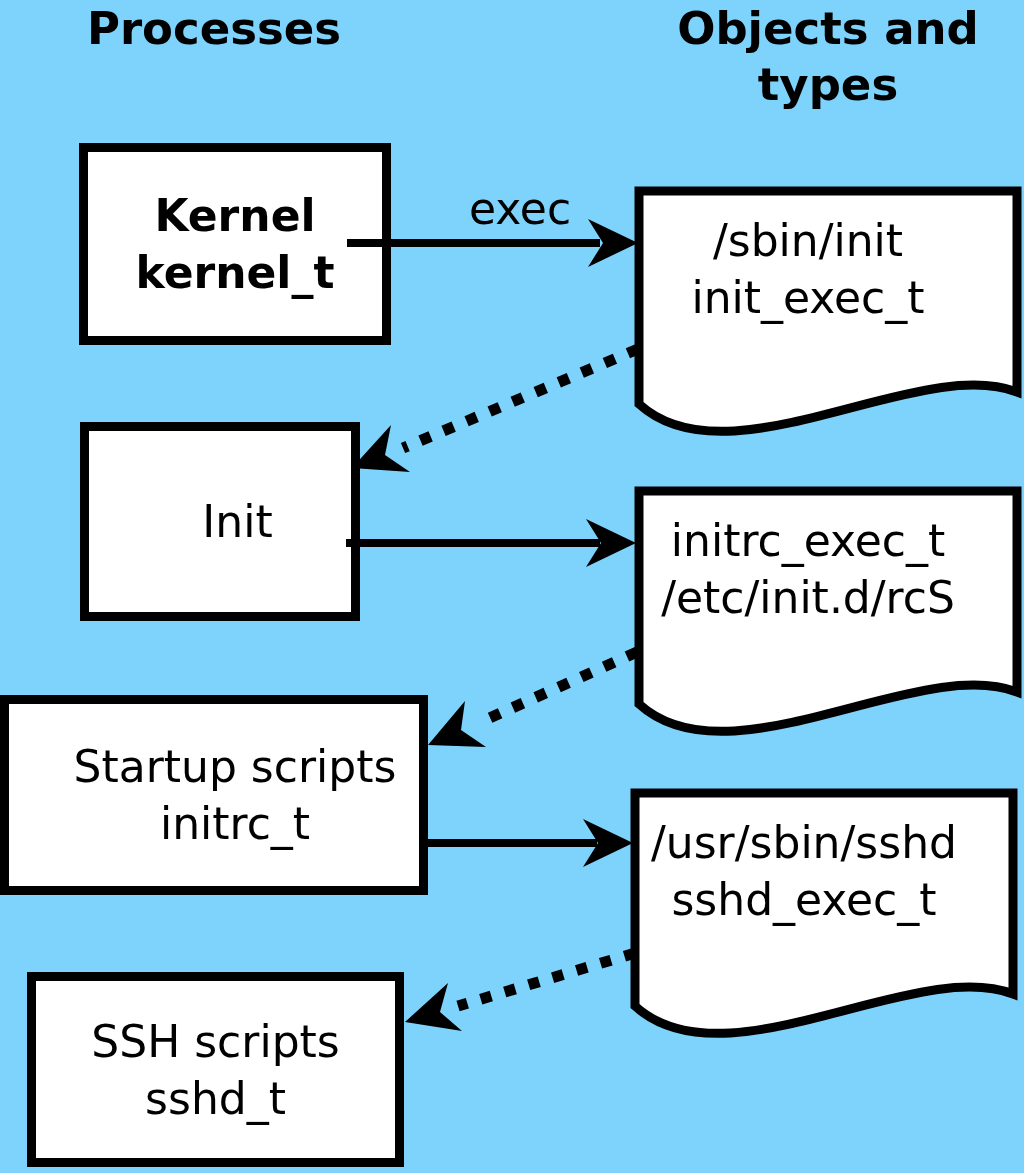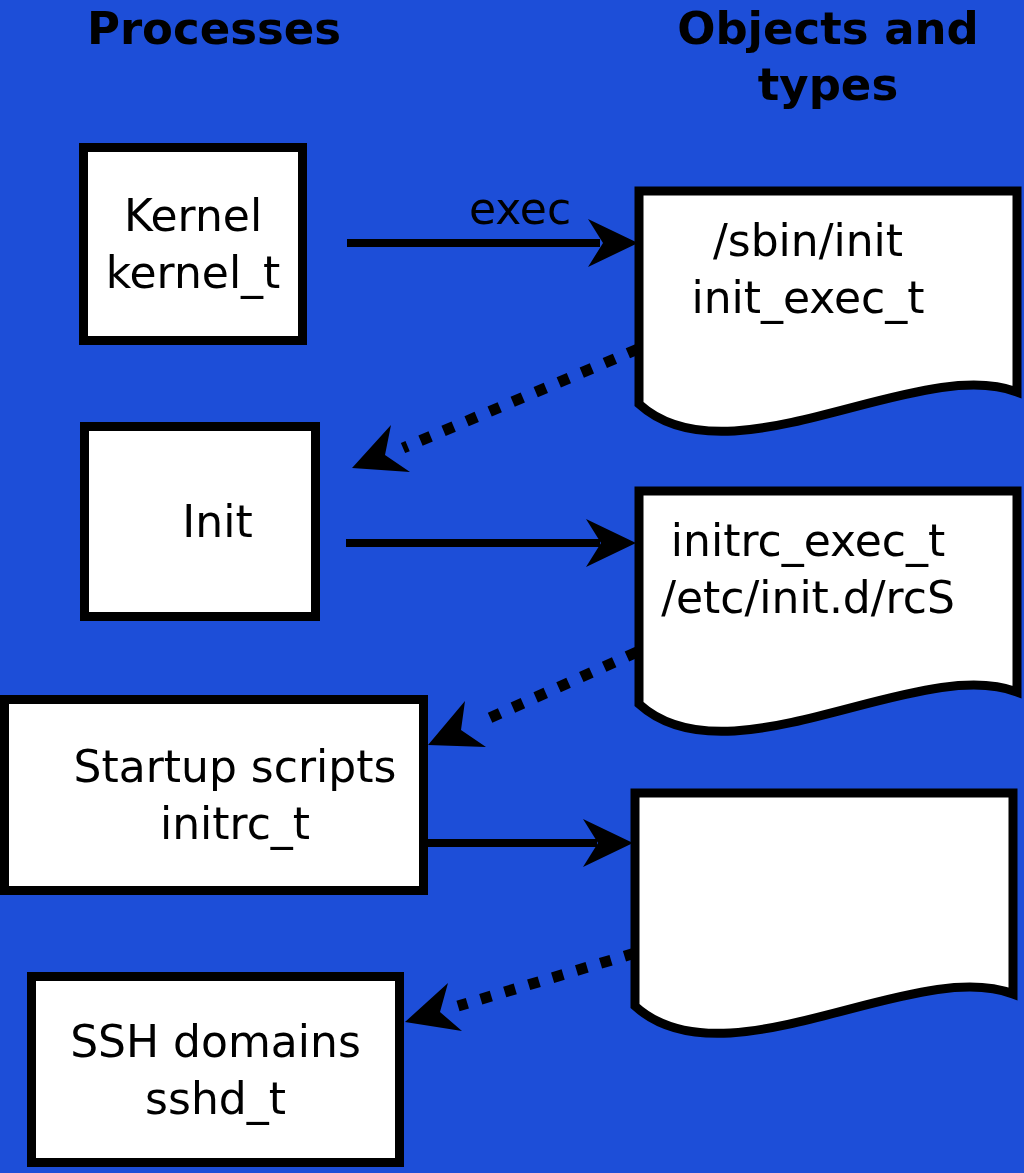"Processes" #canvas { background: #1d4ed8 -> #7dd3fc }
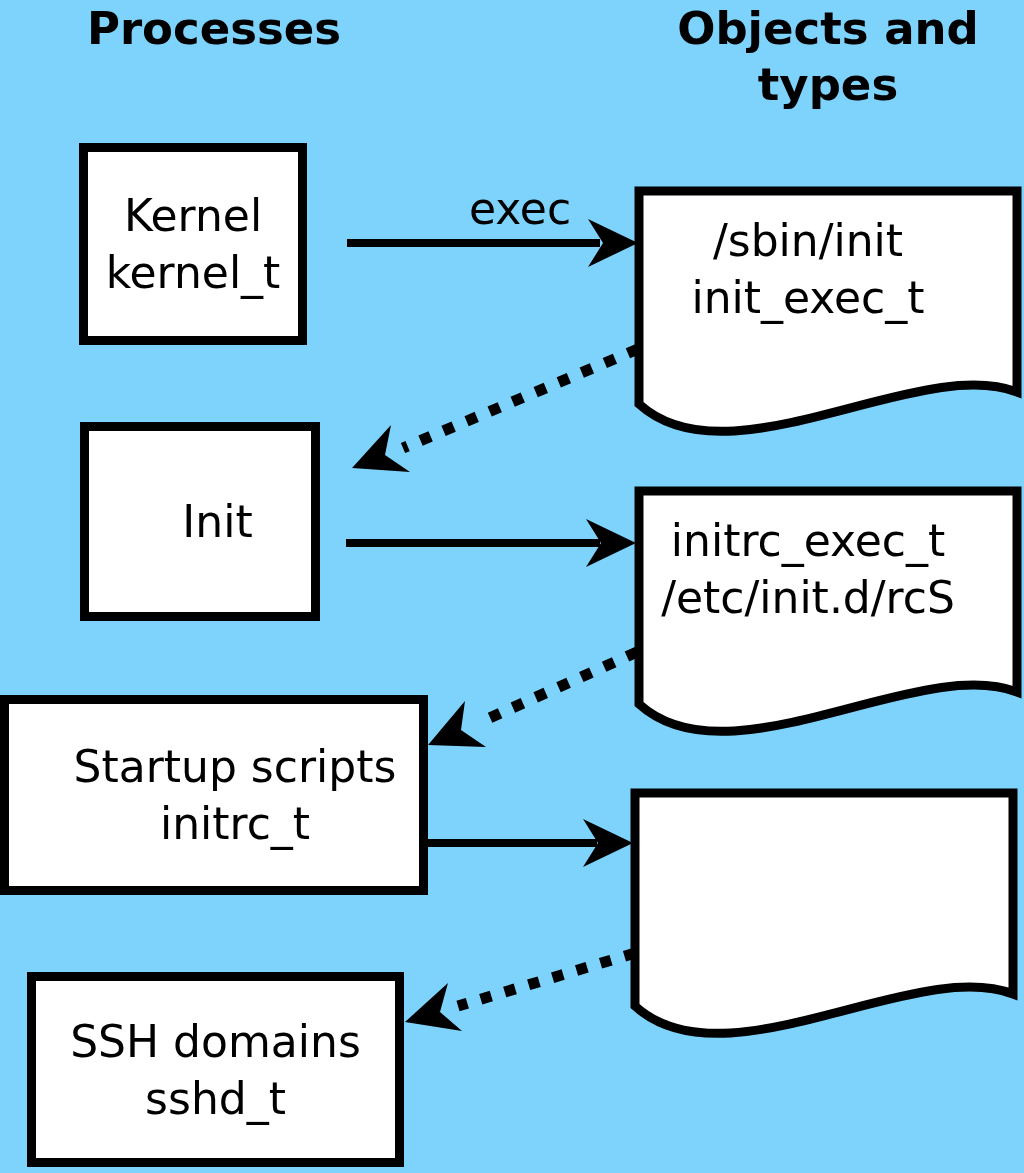"Kernel" #box-kernel { font-weight: none -> bold; width: 228px -> 312px }
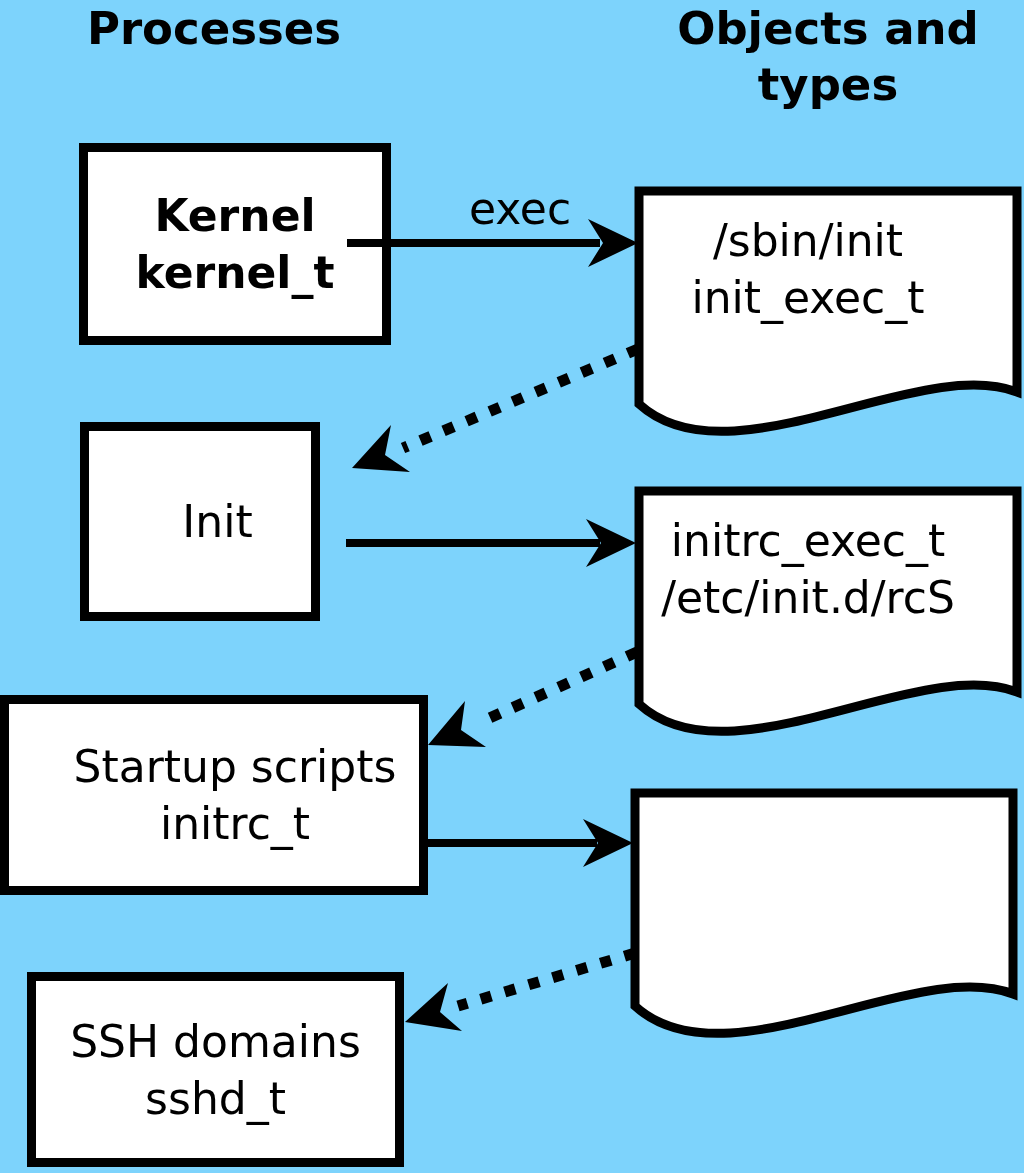"Init" #box-init { width: 240px -> 280px }
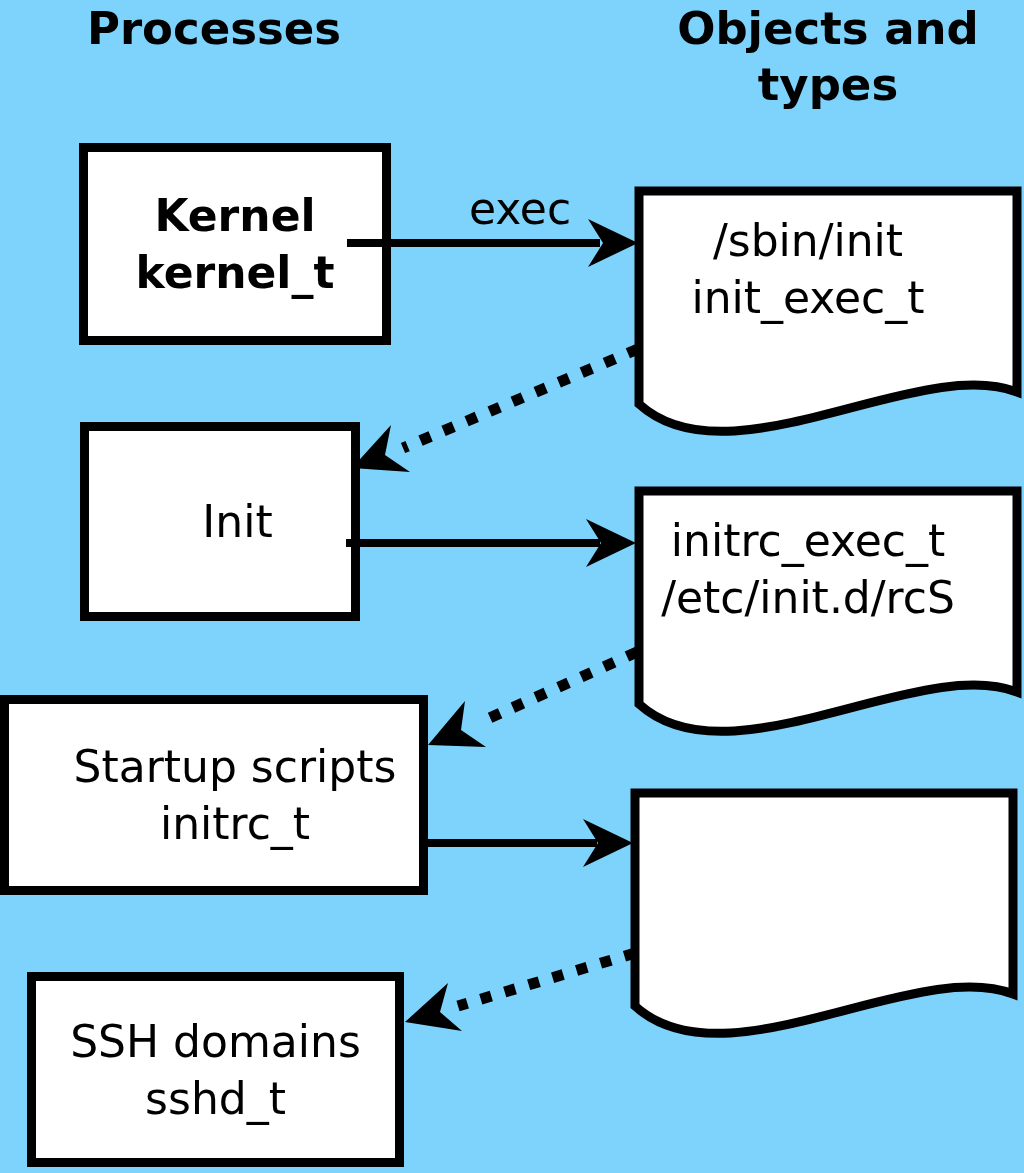"/usr/sbin/sshd" div.doc-text { html: none -> <div> <div>/usr/sbin/sshd</div> <div>sshd_exec_t</div> </div> }
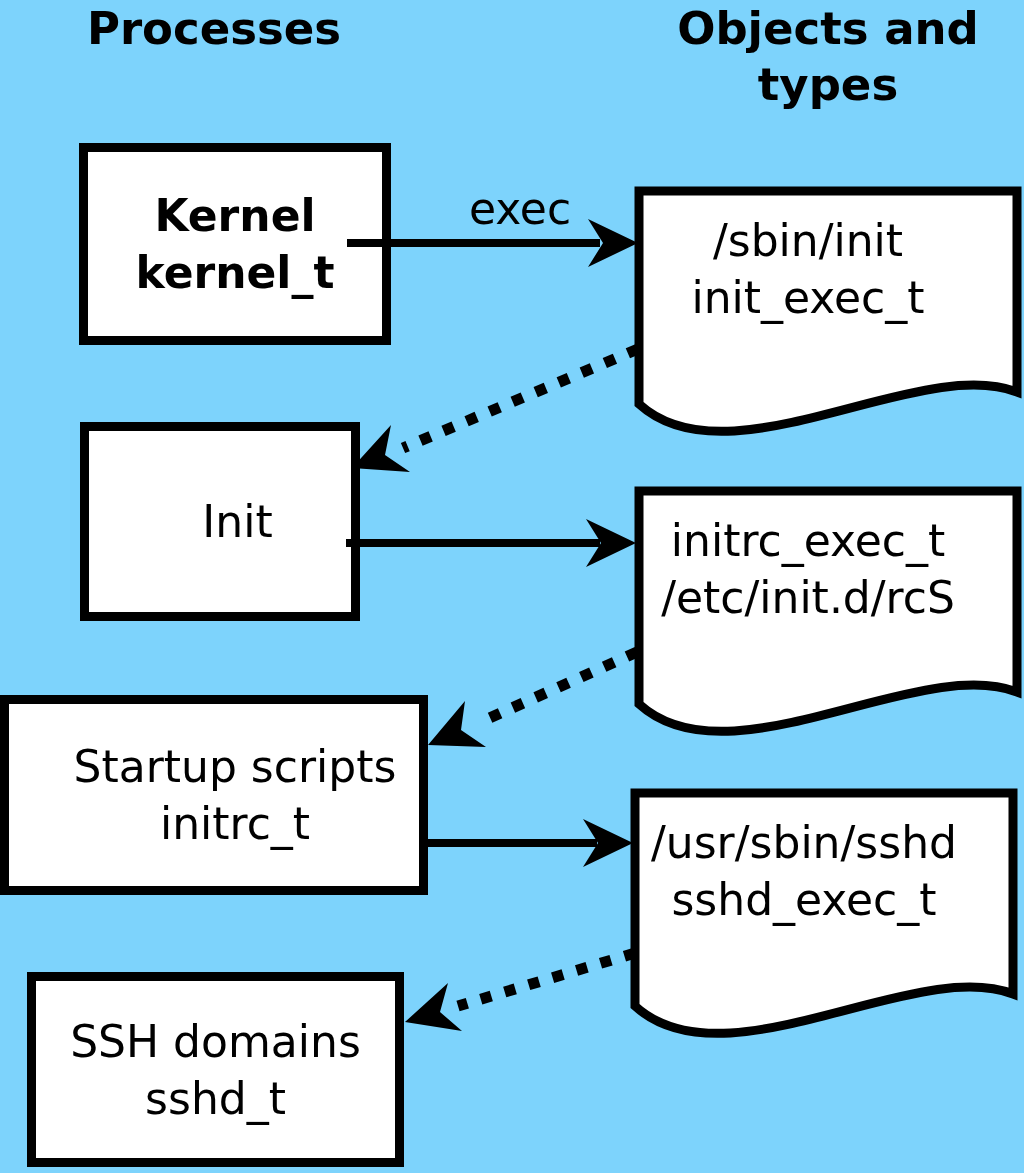"SSH domains" div { text: domains -> scripts }
